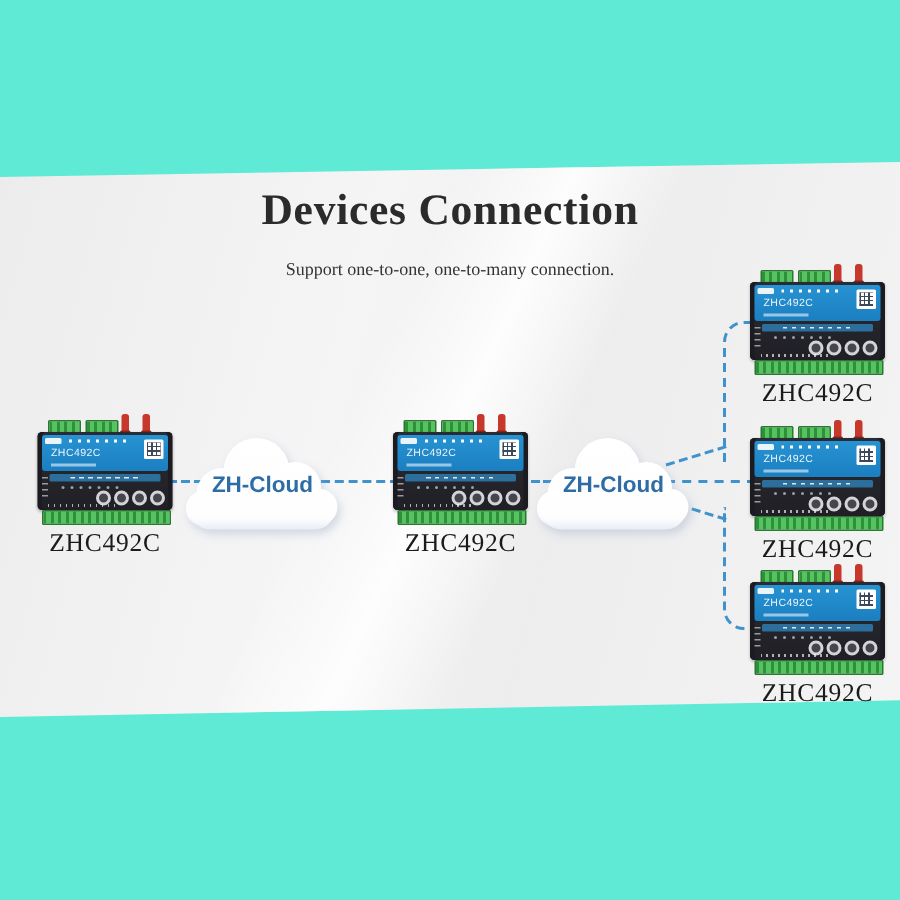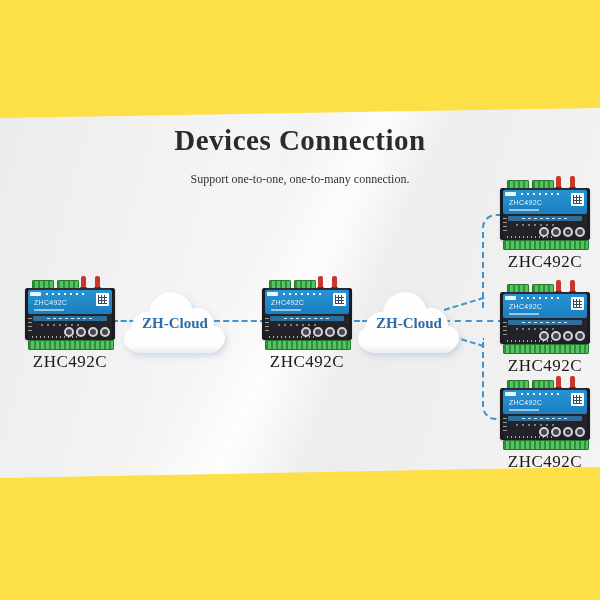"Devices Connection" .stage { background: #fde047 -> #5eead4 }
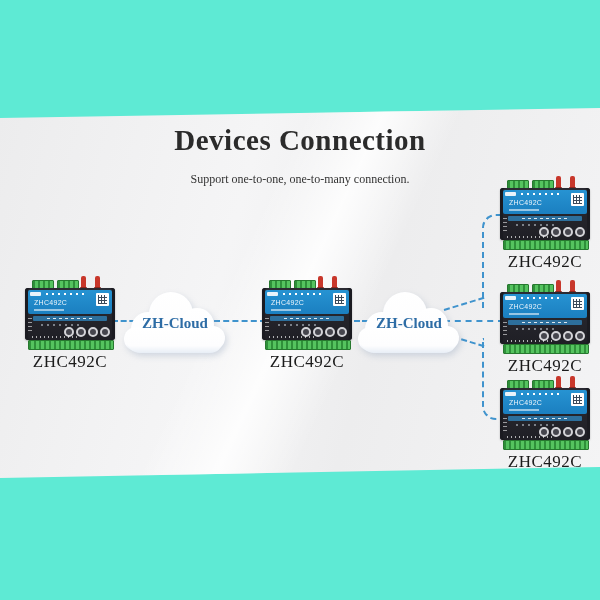"ZH-Cloud" .cloud-label { font-family: Liberation Serif, serif -> Liberation Sans, sans-serif }
